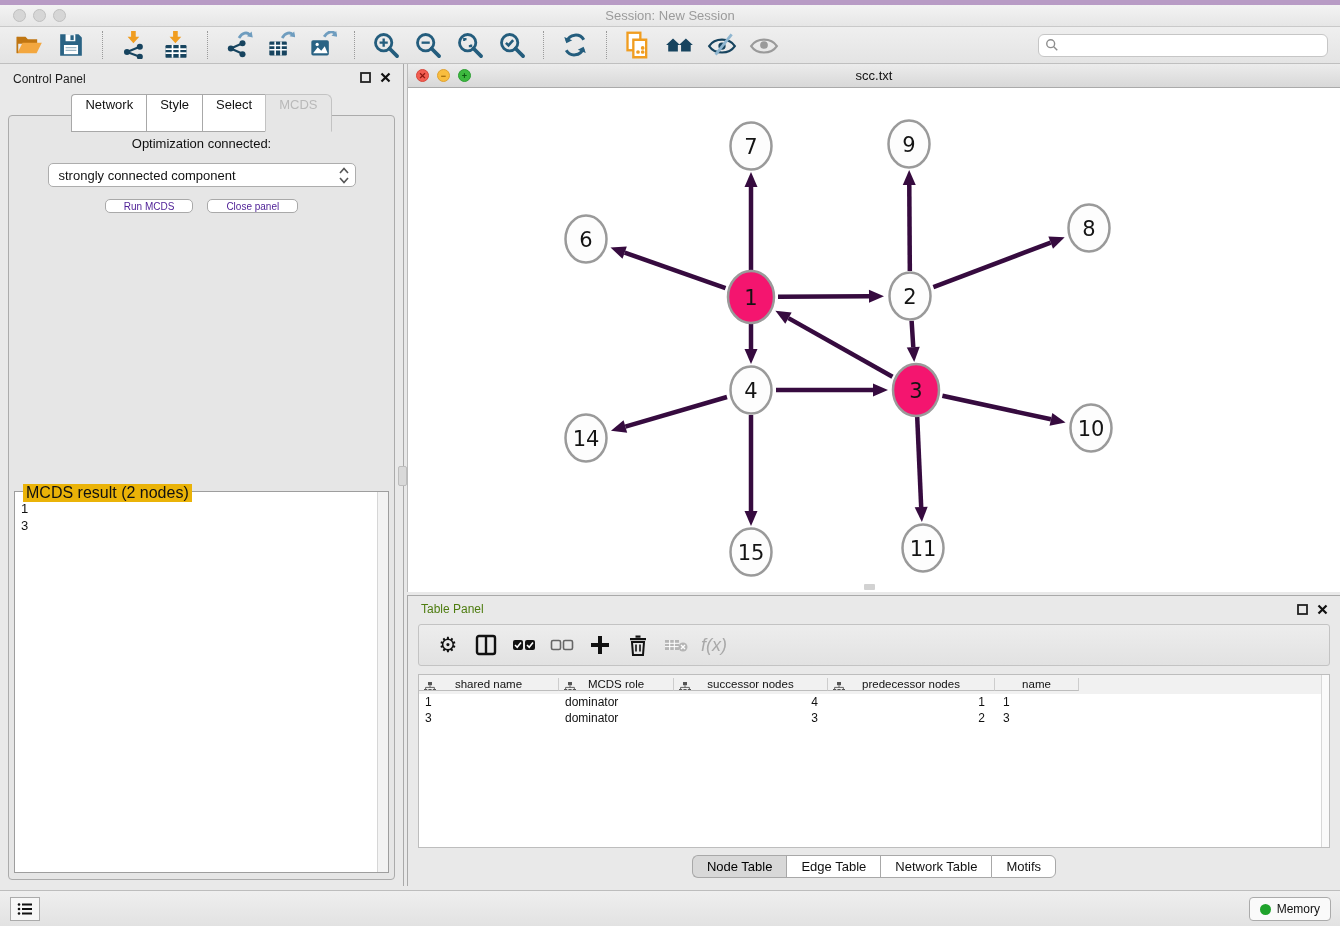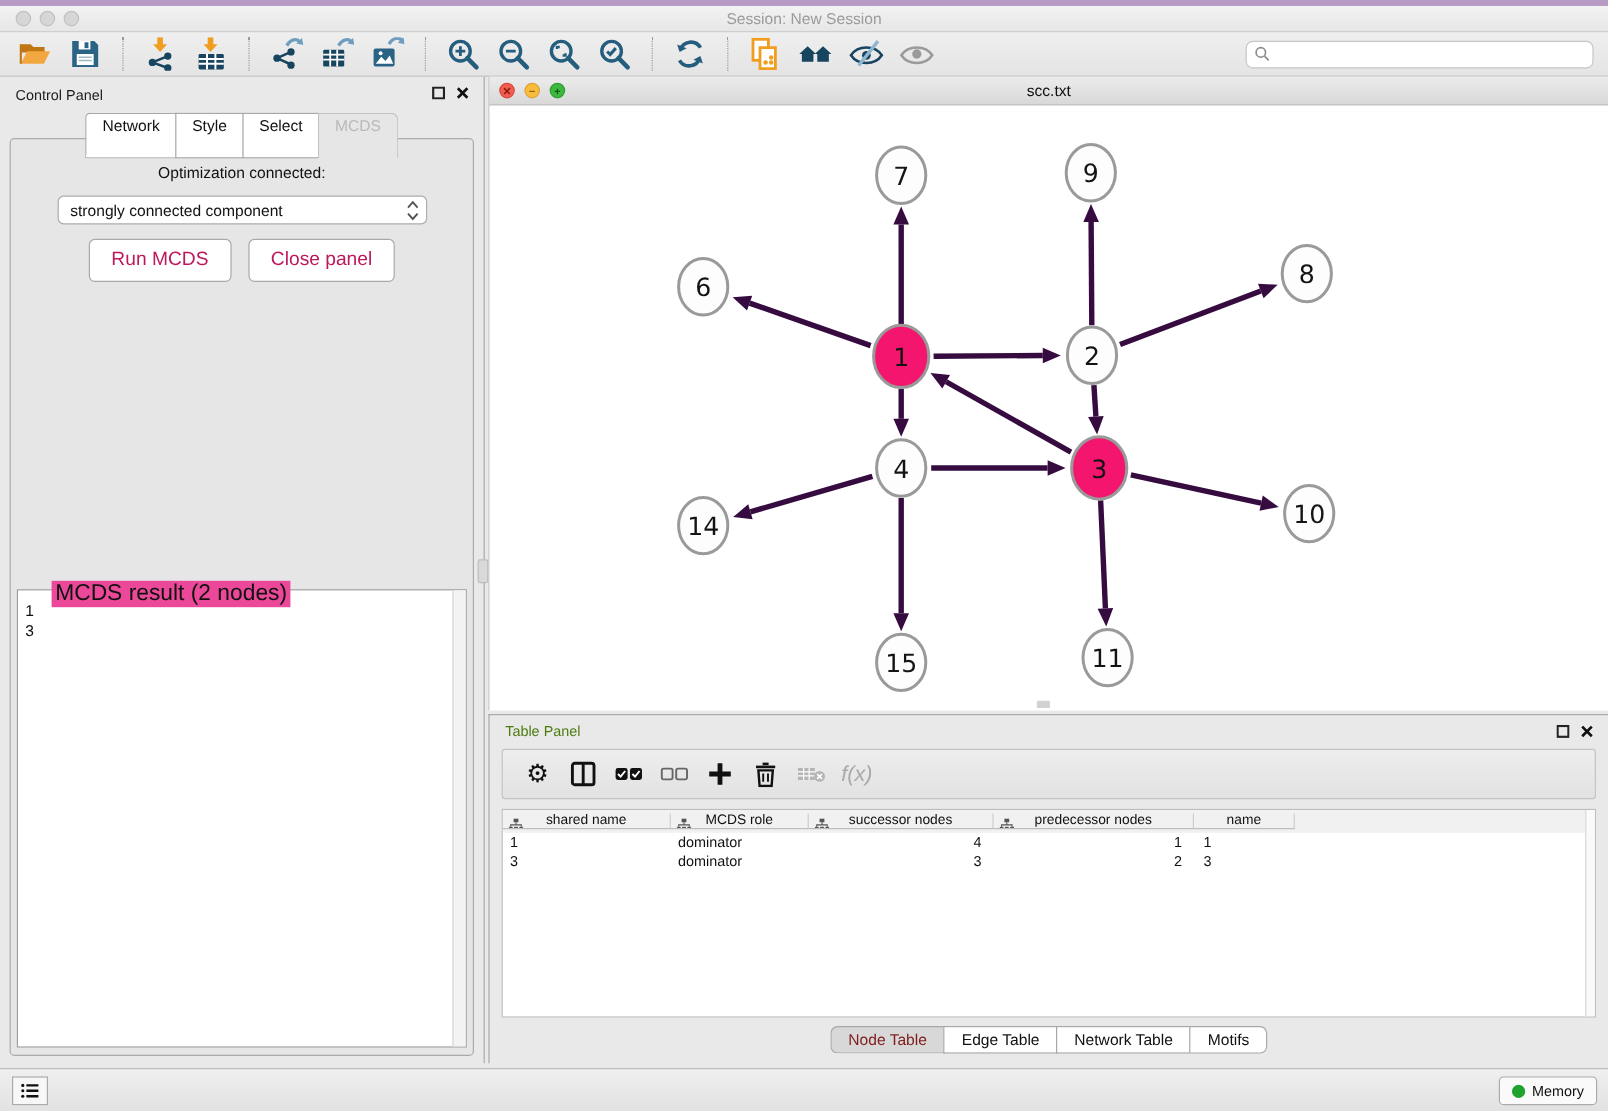"Run MCDS" .aq-btn { color: #be185d -> #4c1d95; font-size: 16px -> 10px; height: 36px -> 14px }
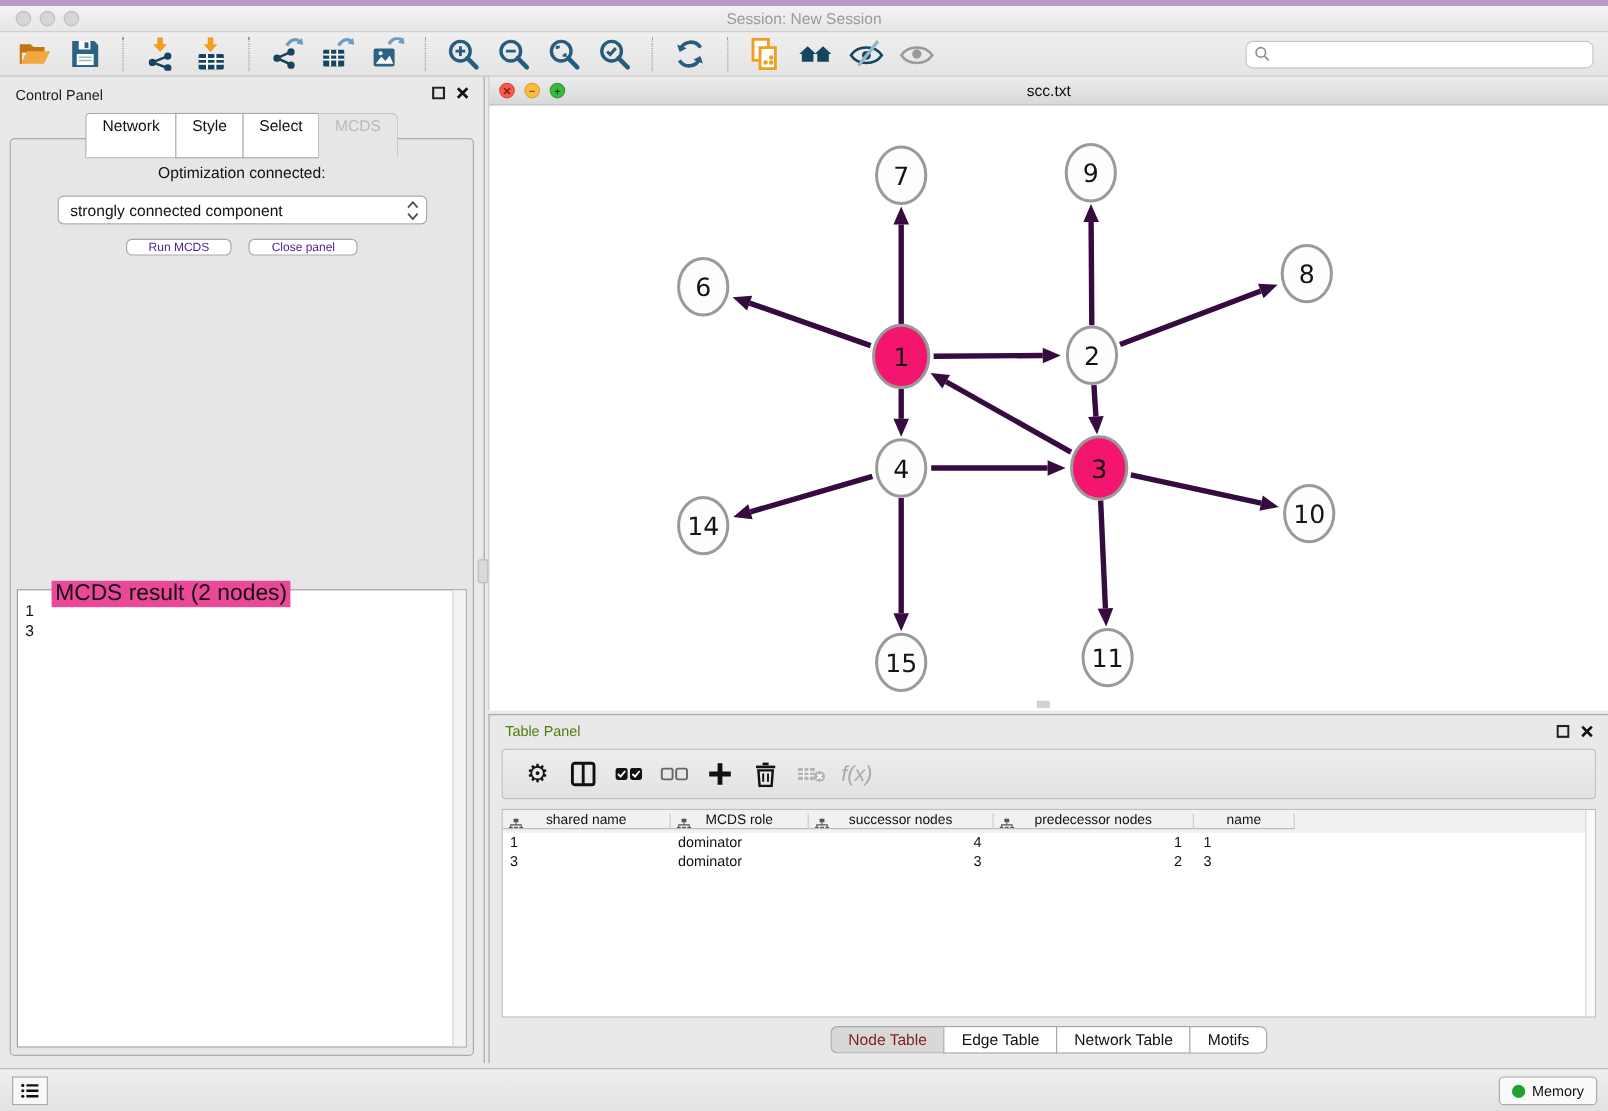"MCDS result (2 nodes)" .result-title { background: #ec4899 -> #eab308; font-size: 19px -> 16px; margin-left: 20px -> none }
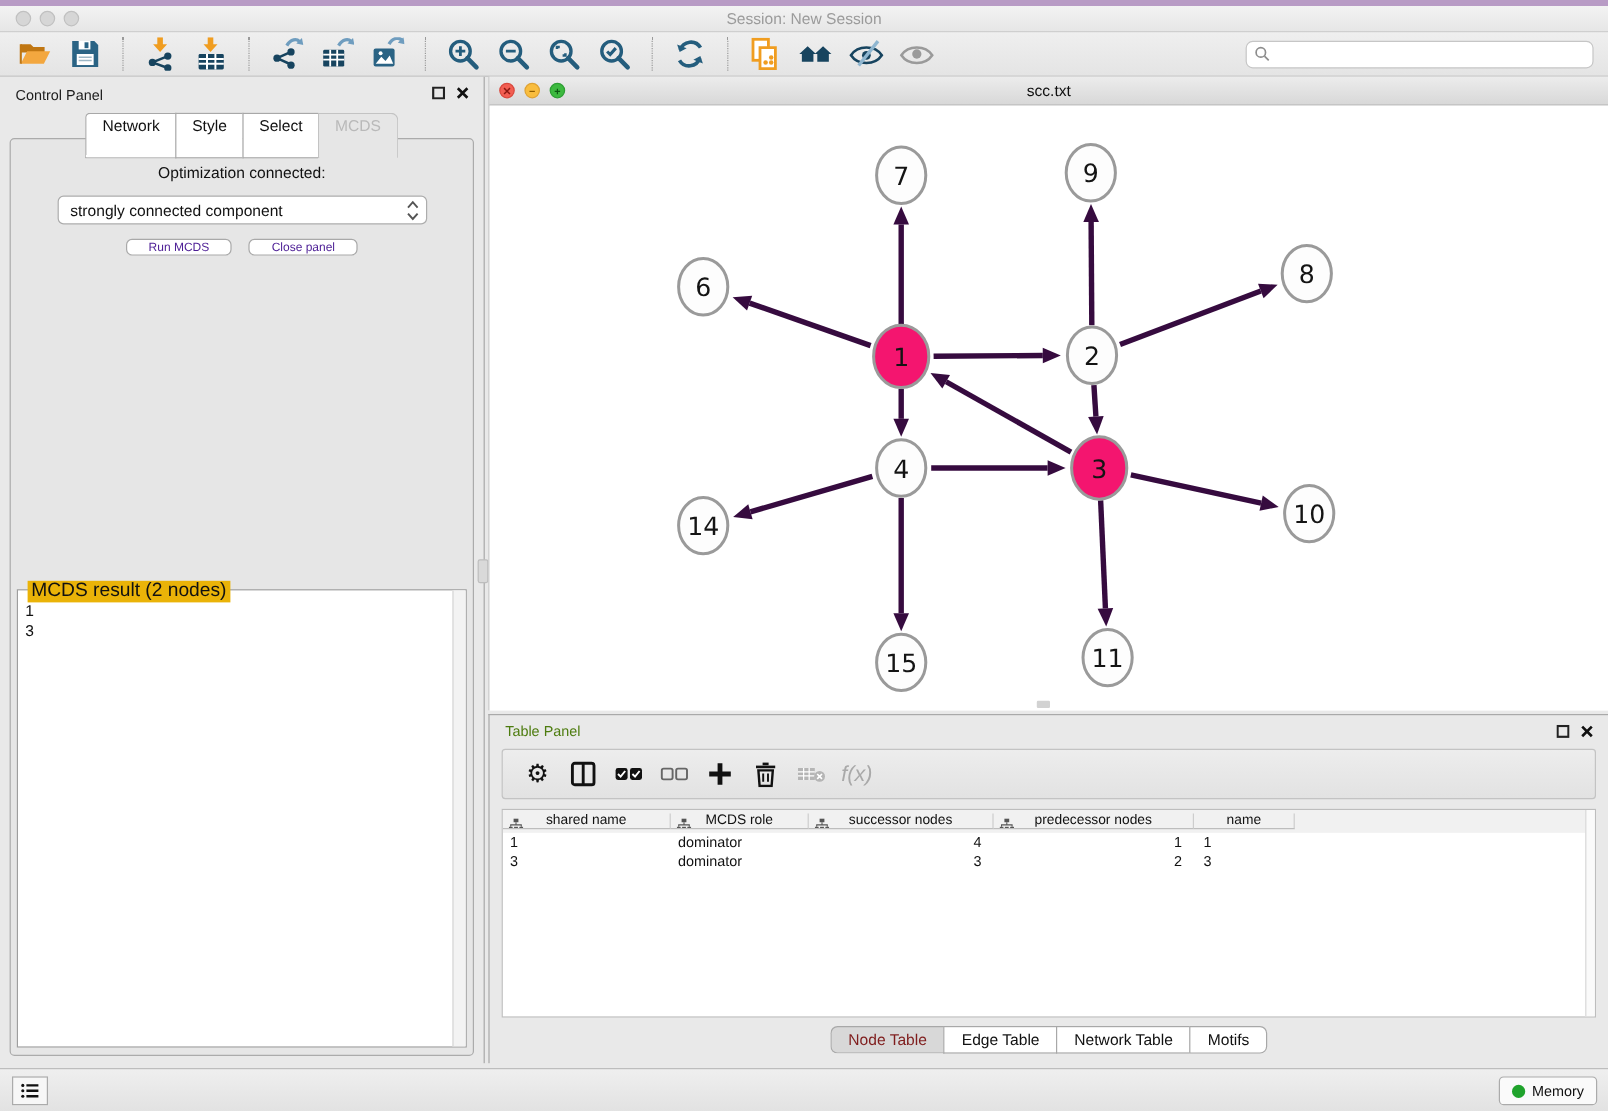"Node Table" .bt-tab.selected { color: #7f1d1d -> #000000 }
